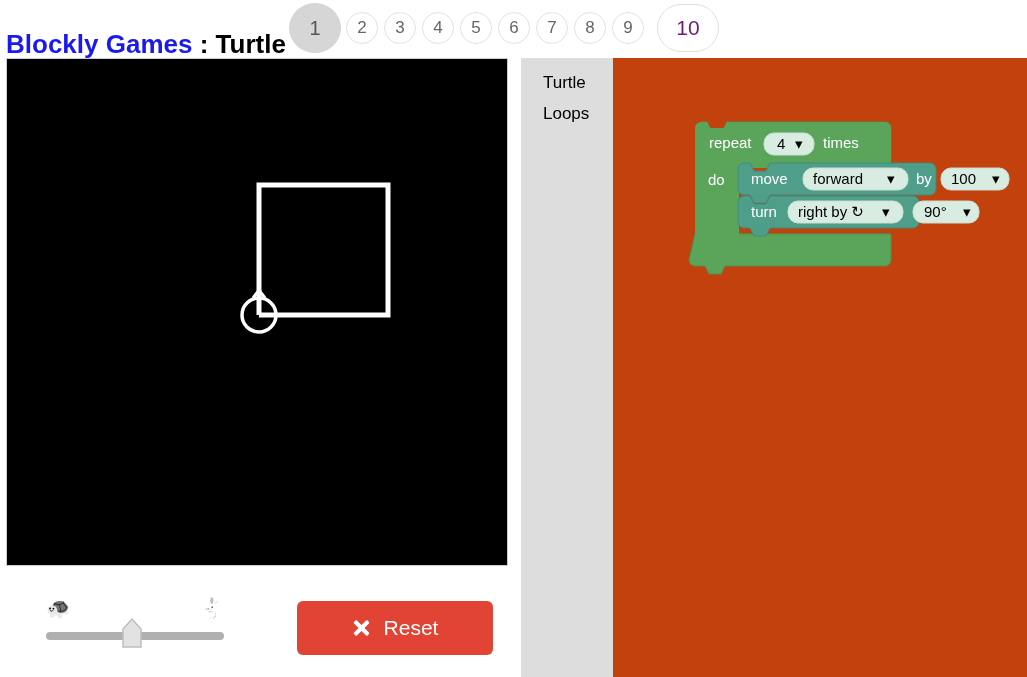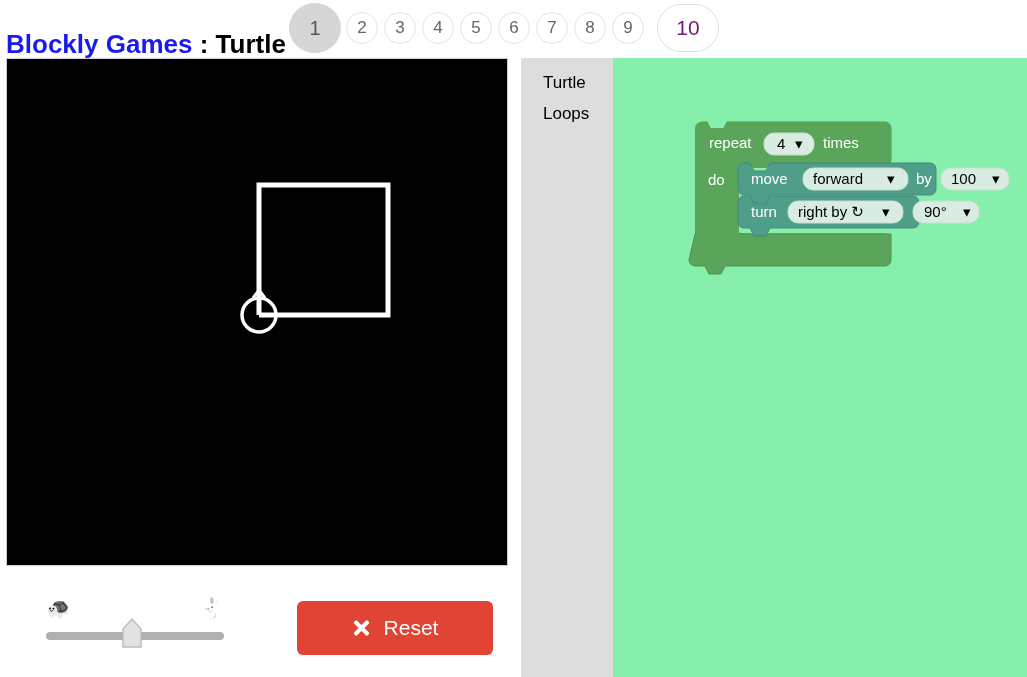"repeat" #workspace { background: #86efac -> #c2410c }
